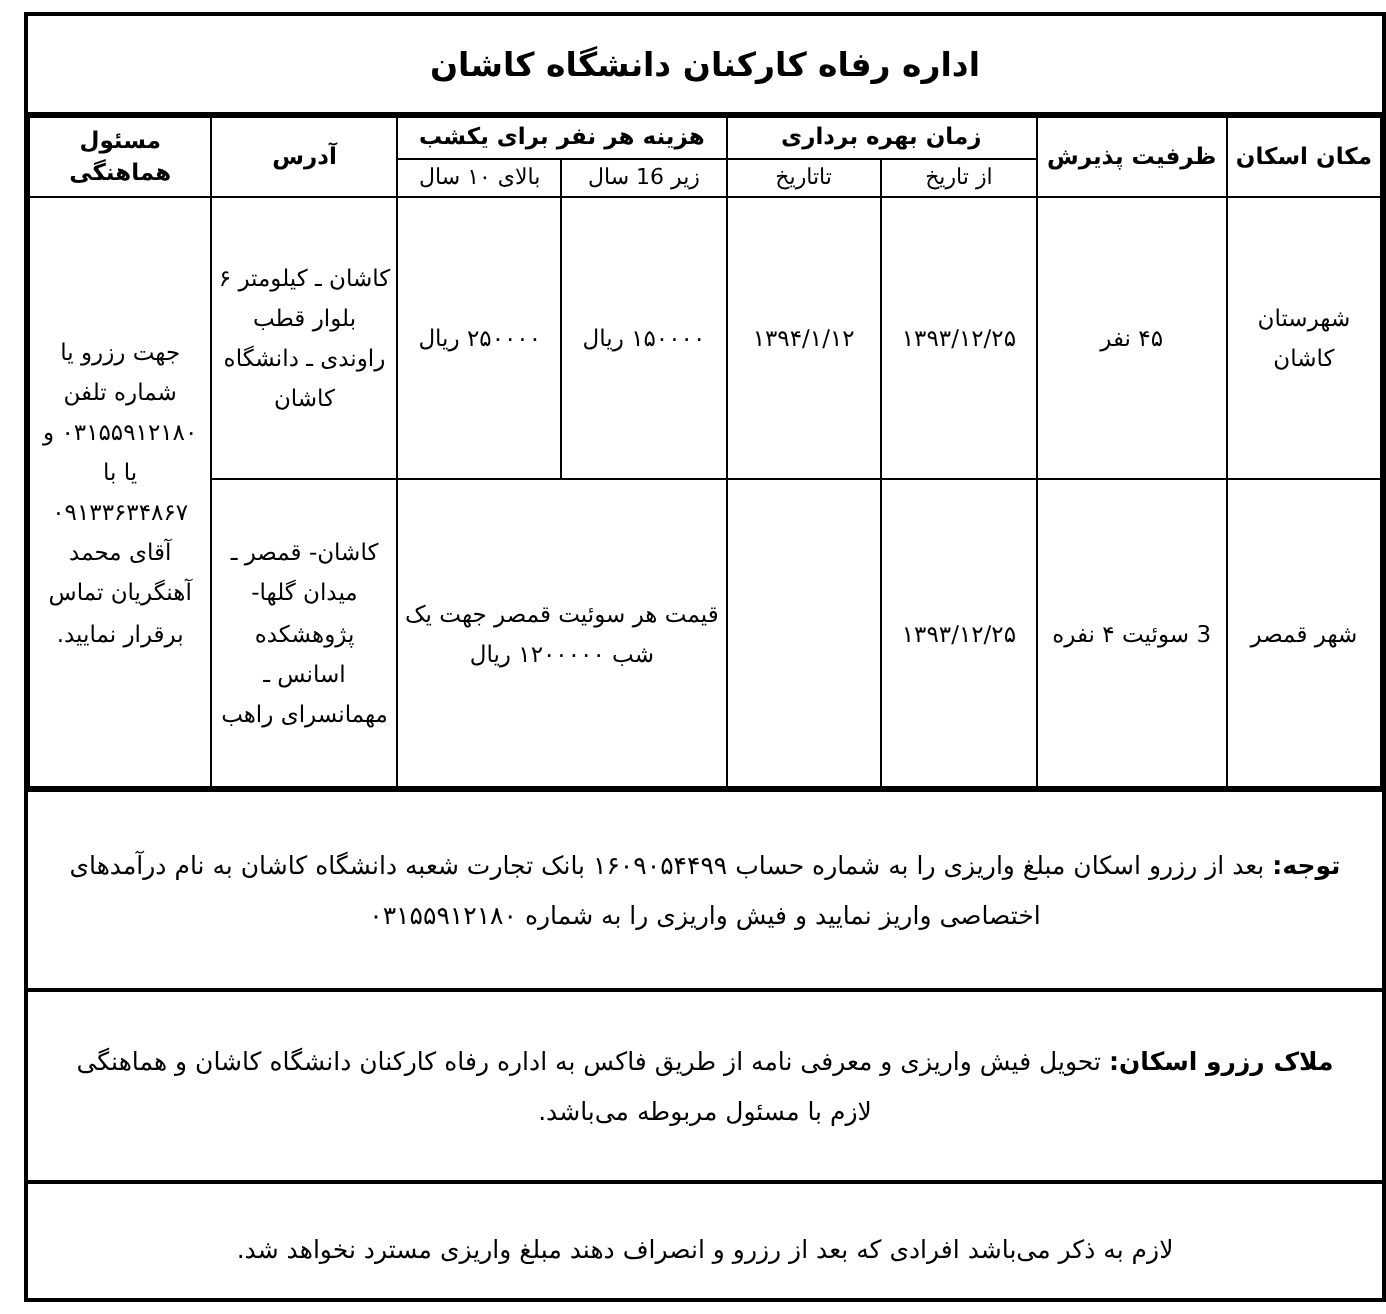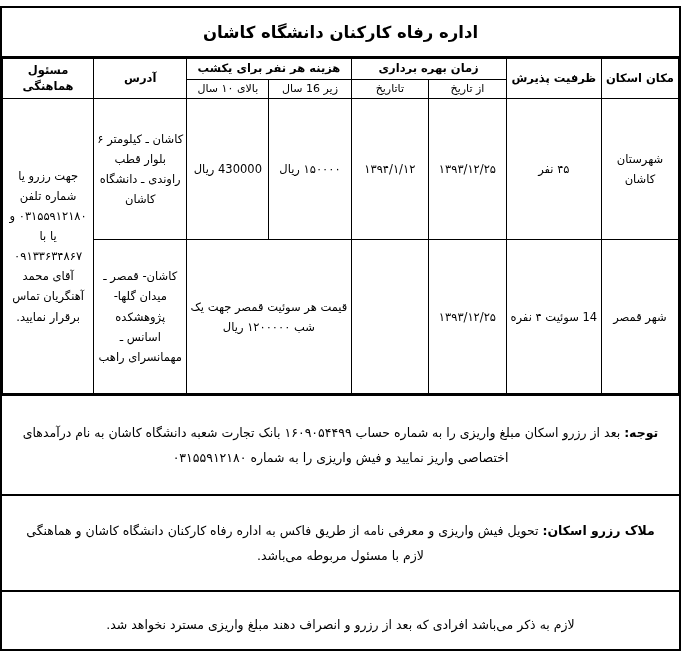"اداره رفاه کارکنان دانشگاه کاشان" .frame { left: 0 -> 12px }
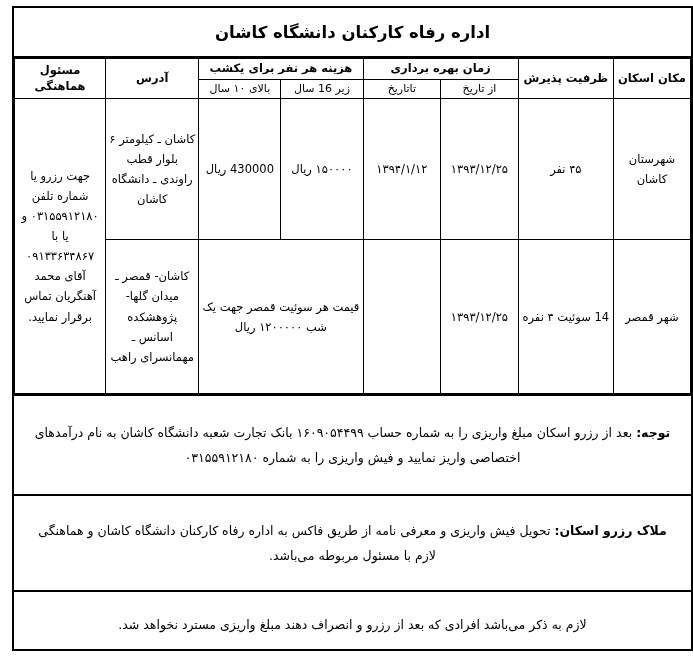"430000 ریال" td.nw { text: 430000 -> ۲۵۰۰۰۰ }
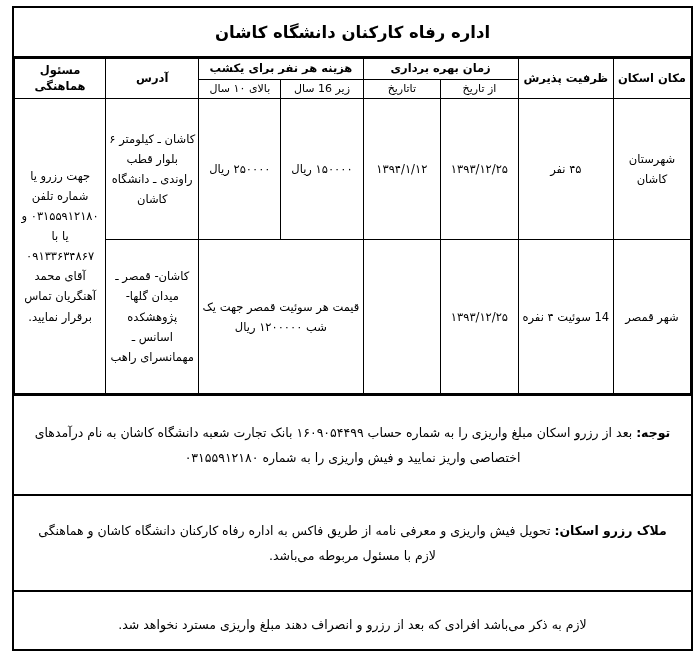"14 سوئیت ۴ نفره" td { text: 14 -> 3 }
